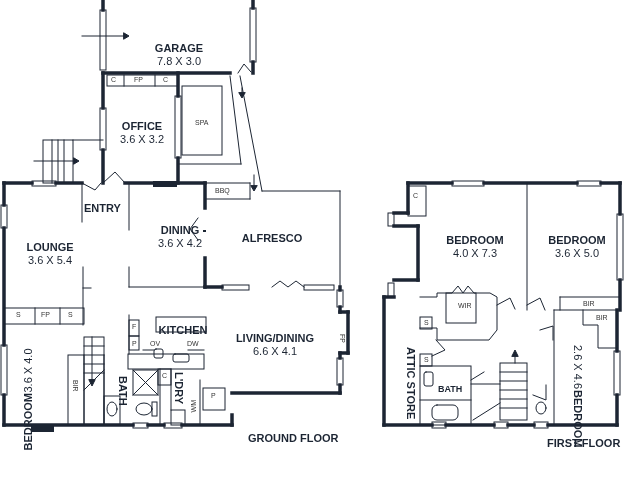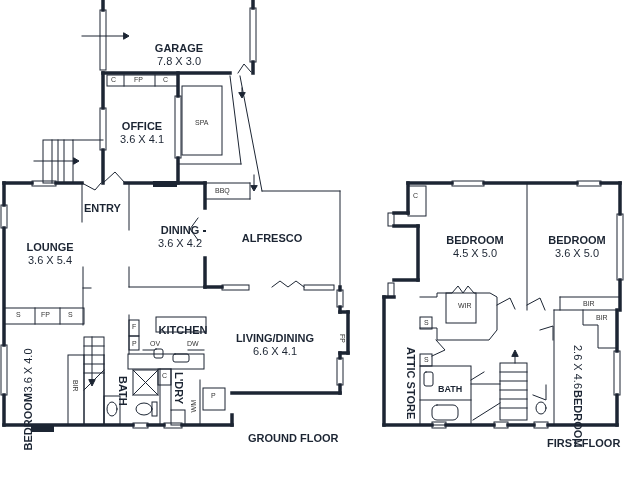"3.6 X 4.1" span.dm { text: 4.1 -> 3.2 }
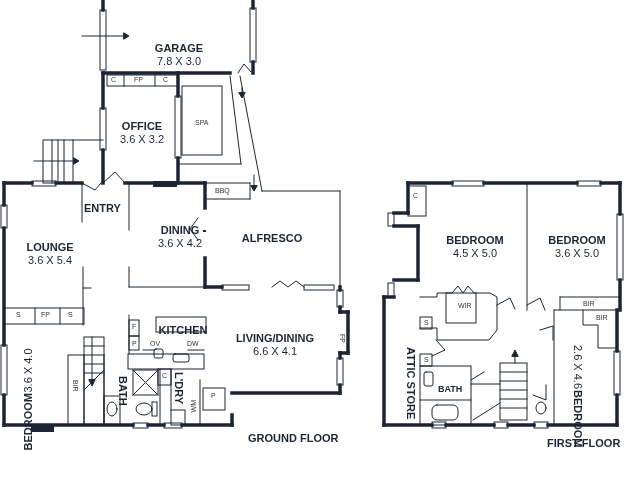"4.5 X 5.0" span.dm { text: 4.5 X 5.0 -> 4.0 X 7.3 }
